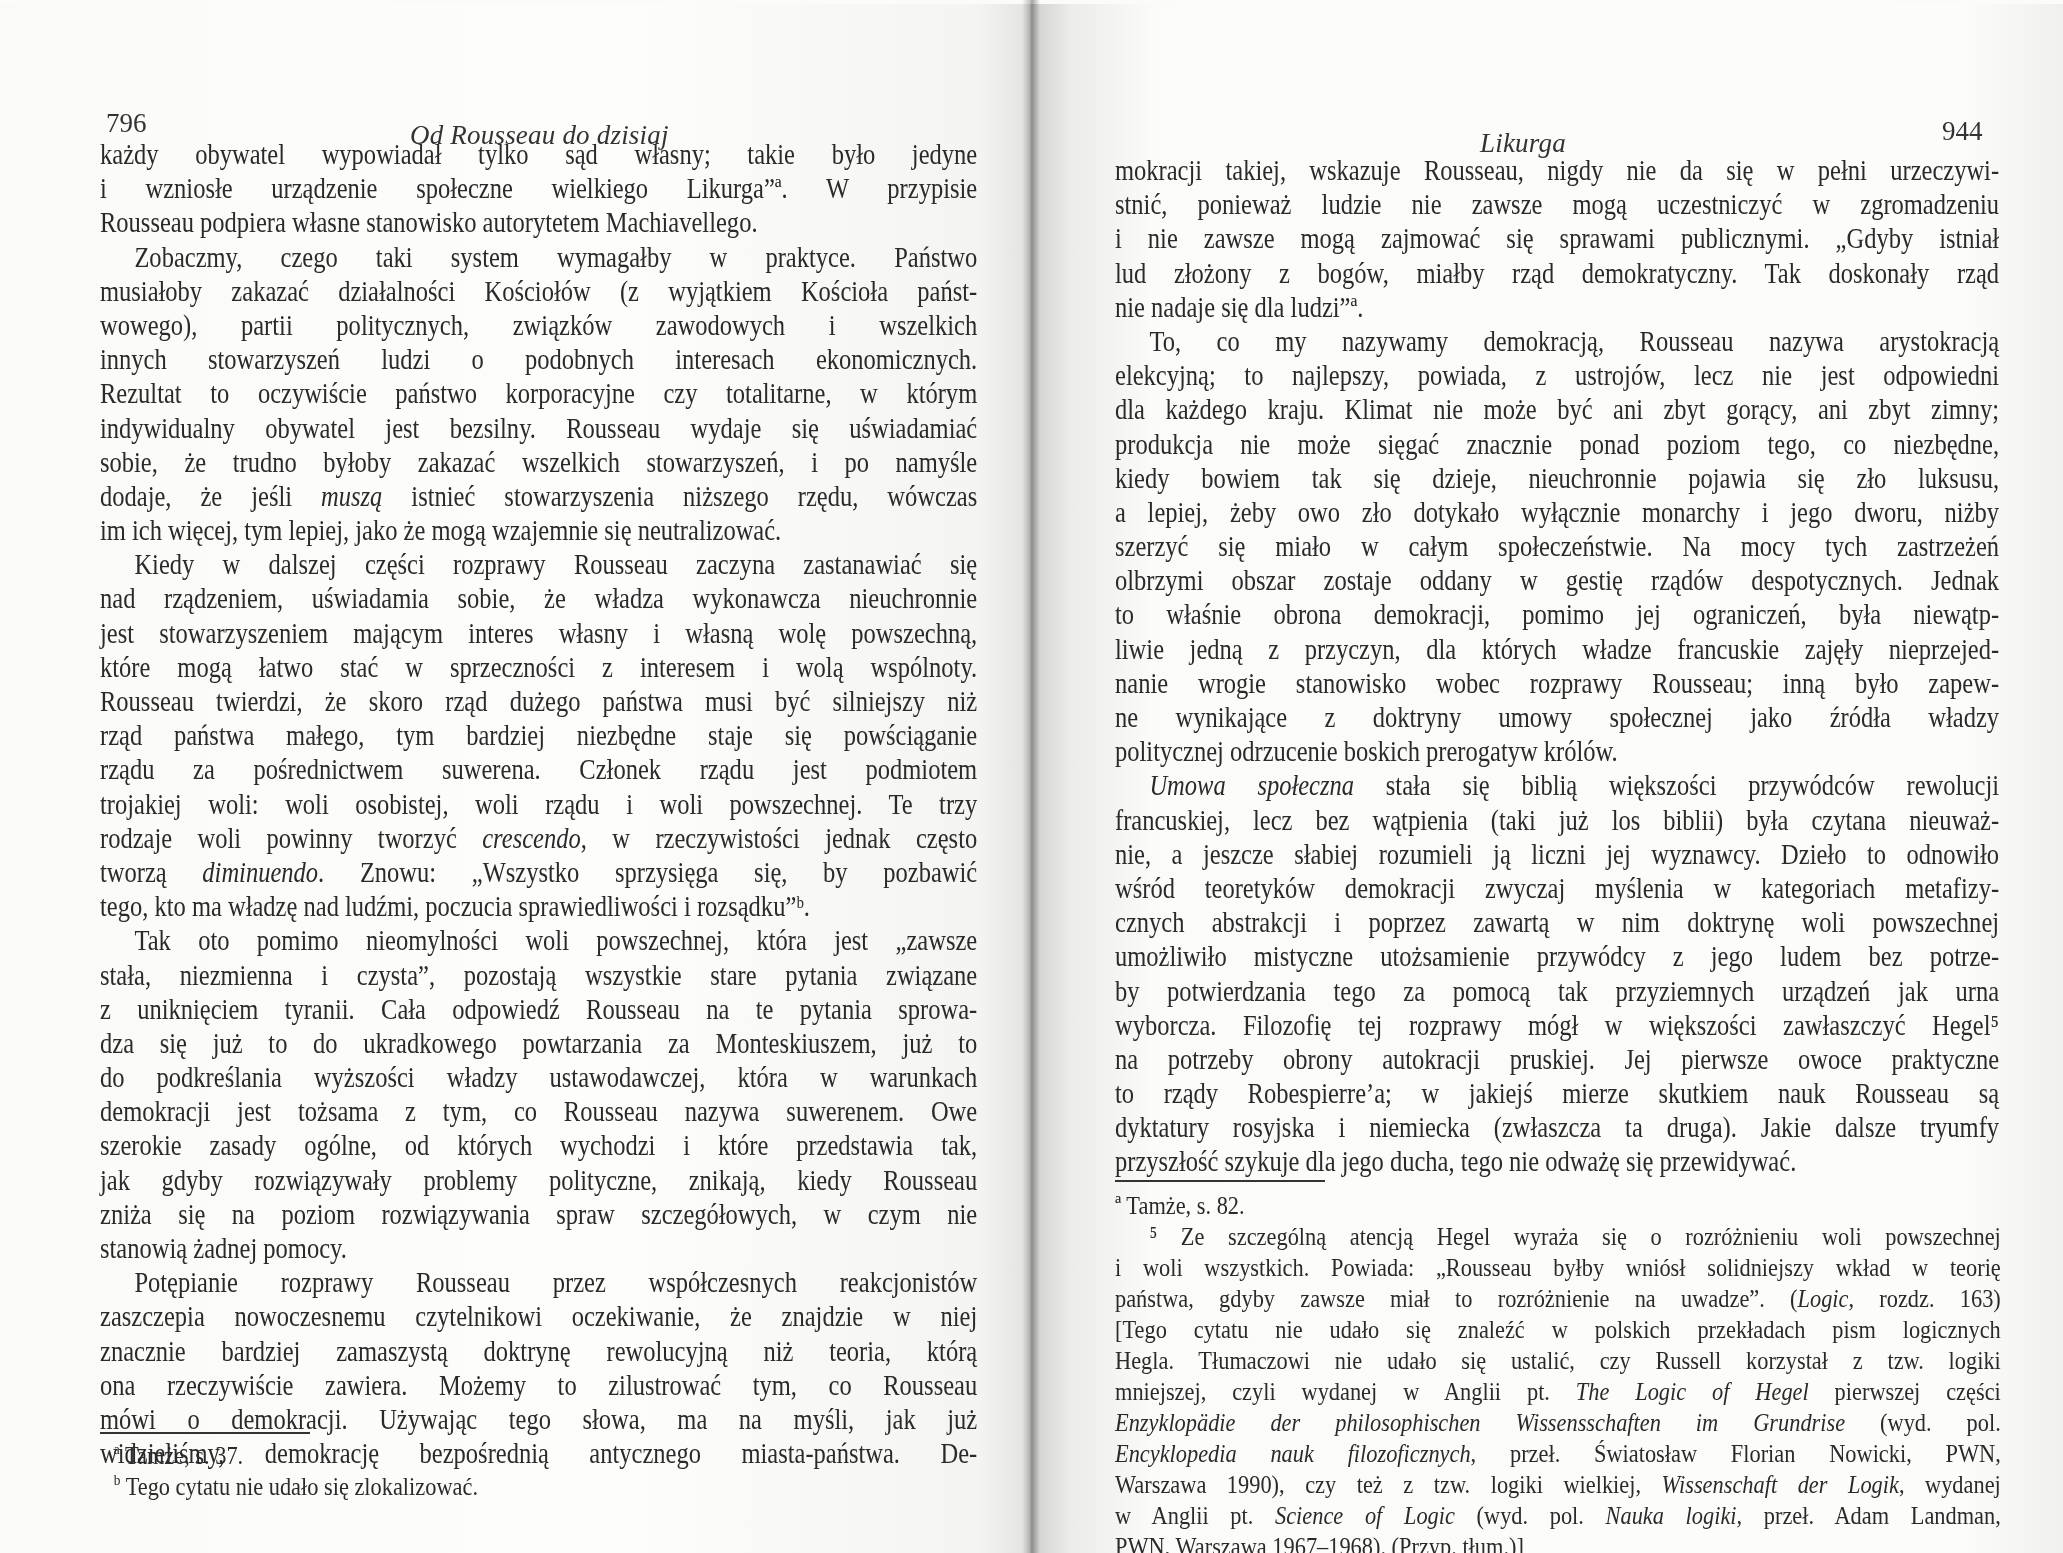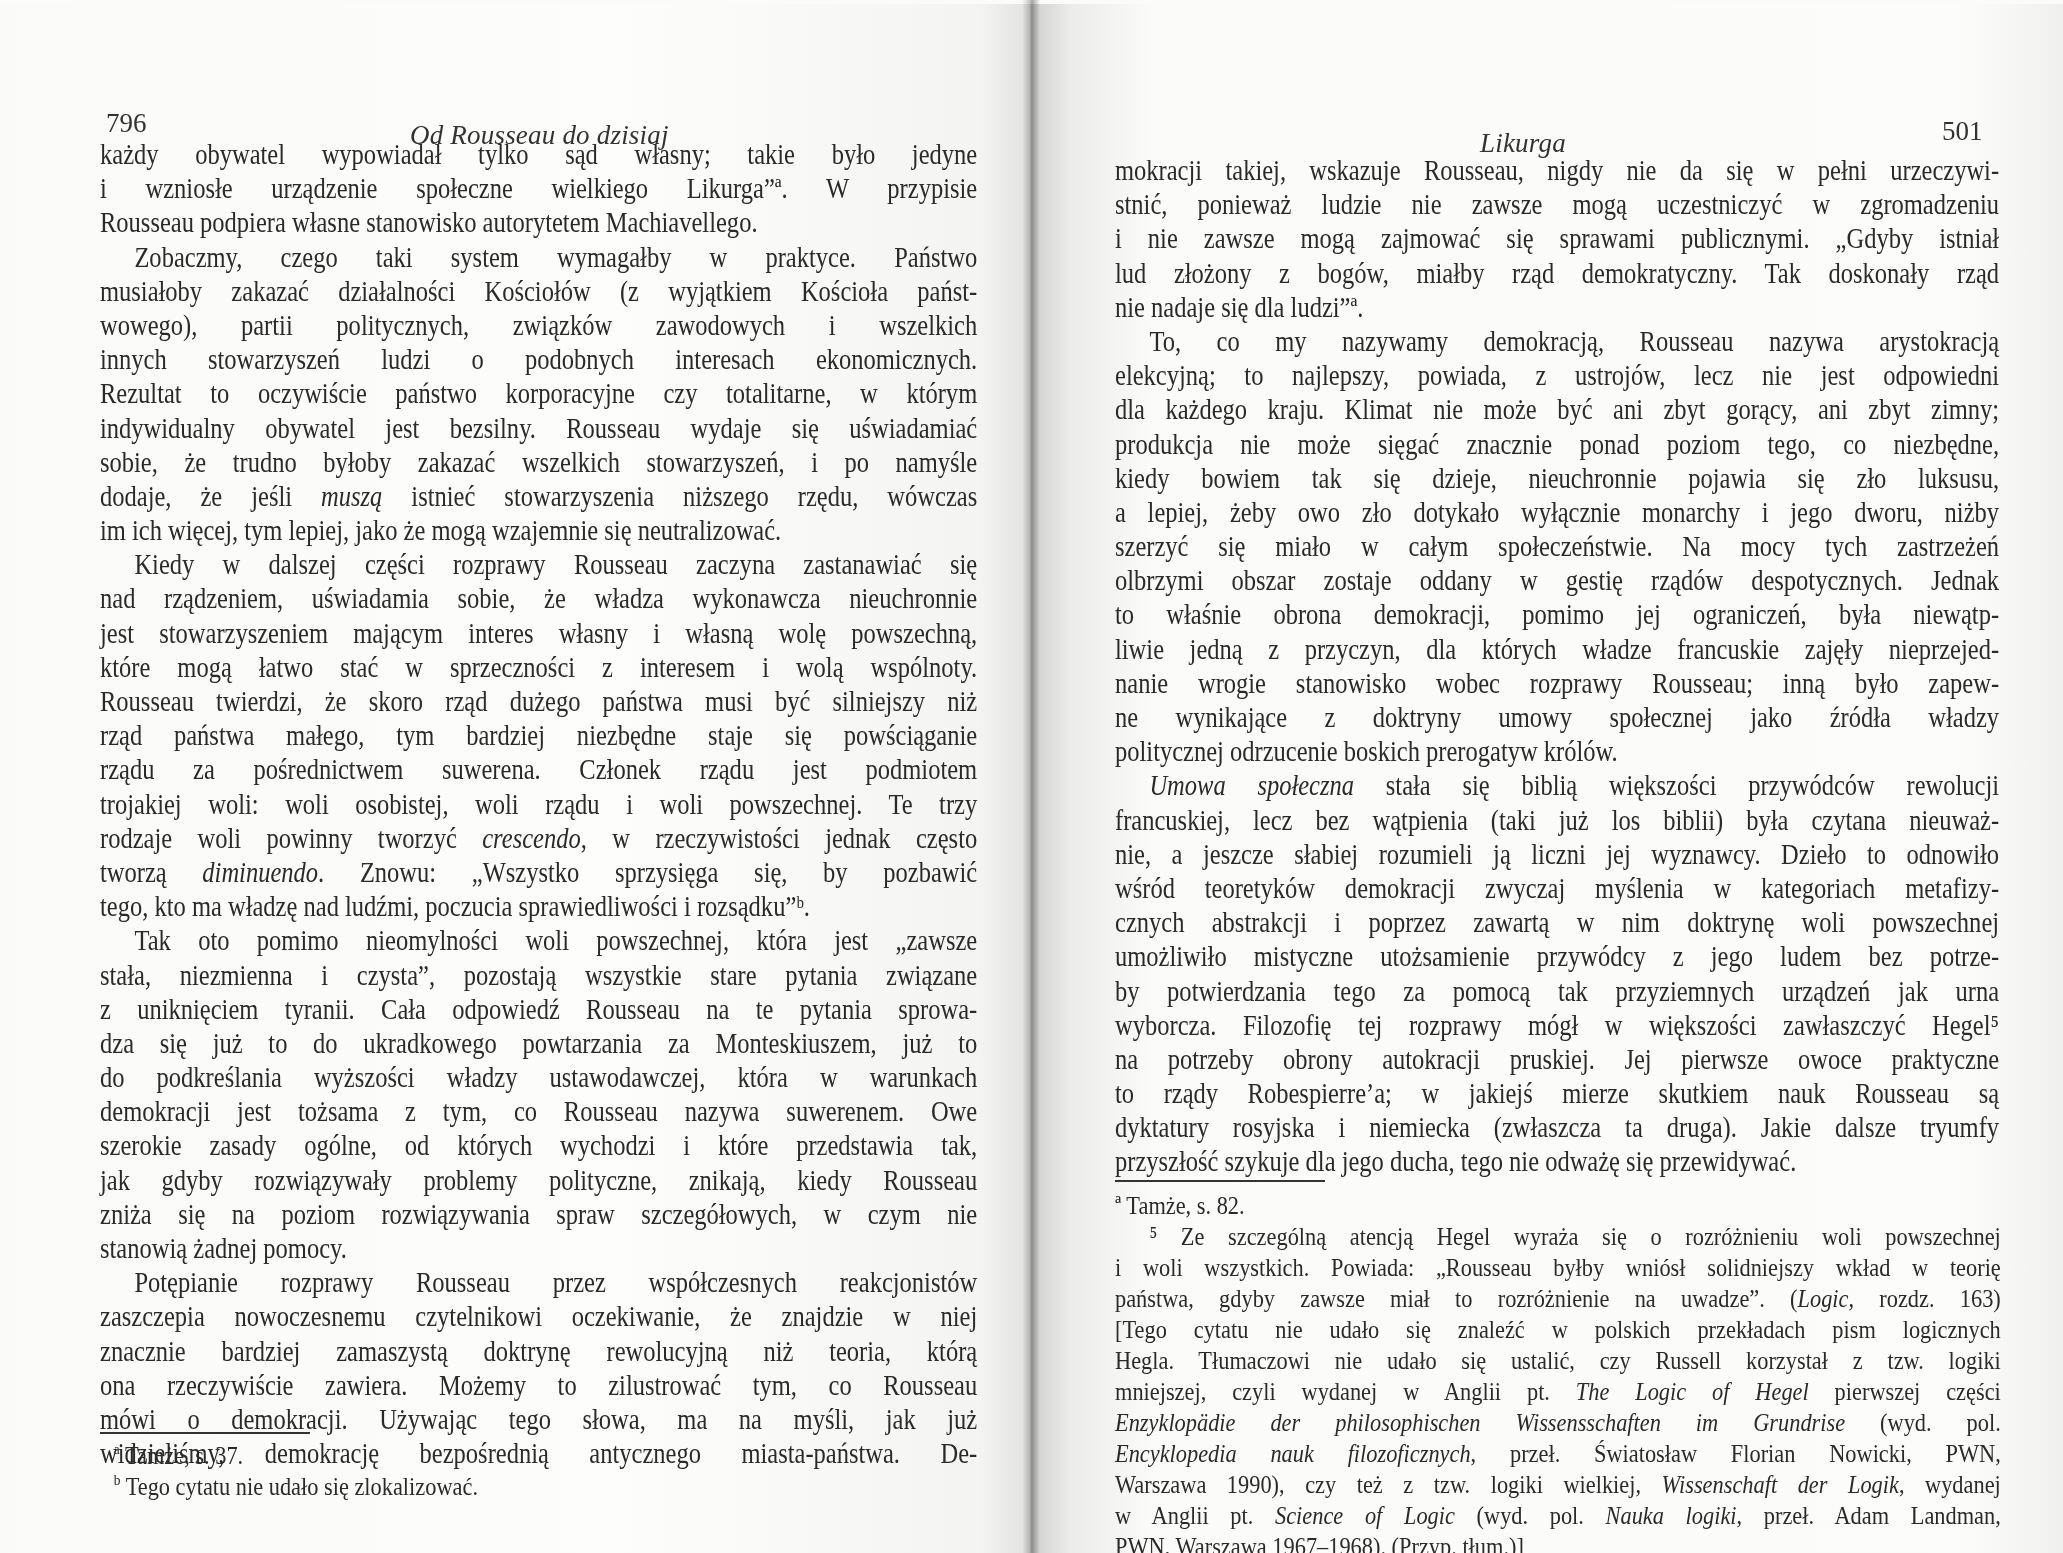"501" div.header { text: 501 -> 944 }
